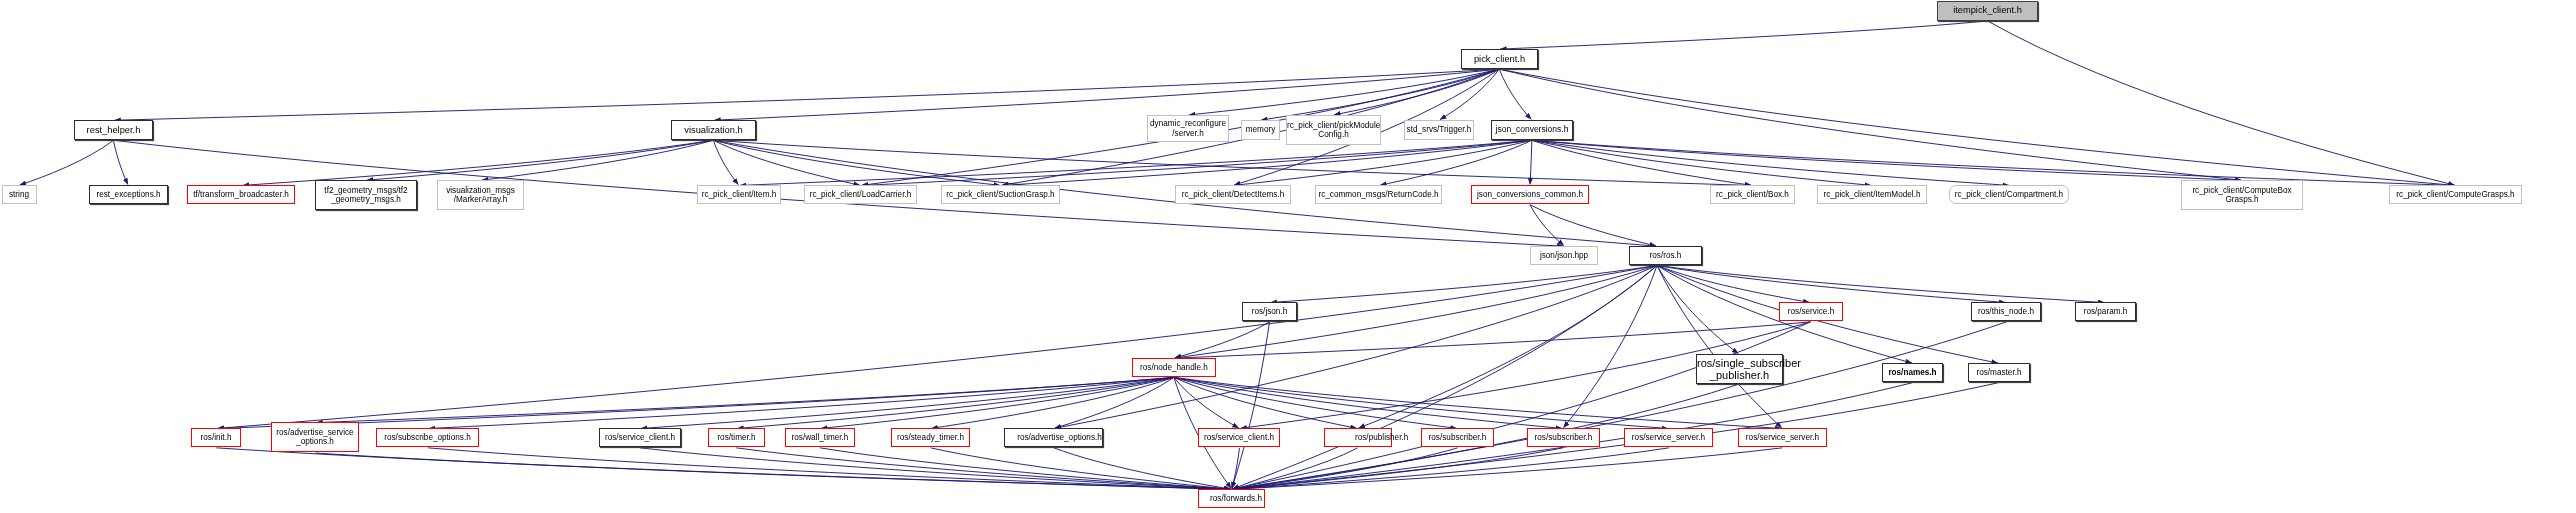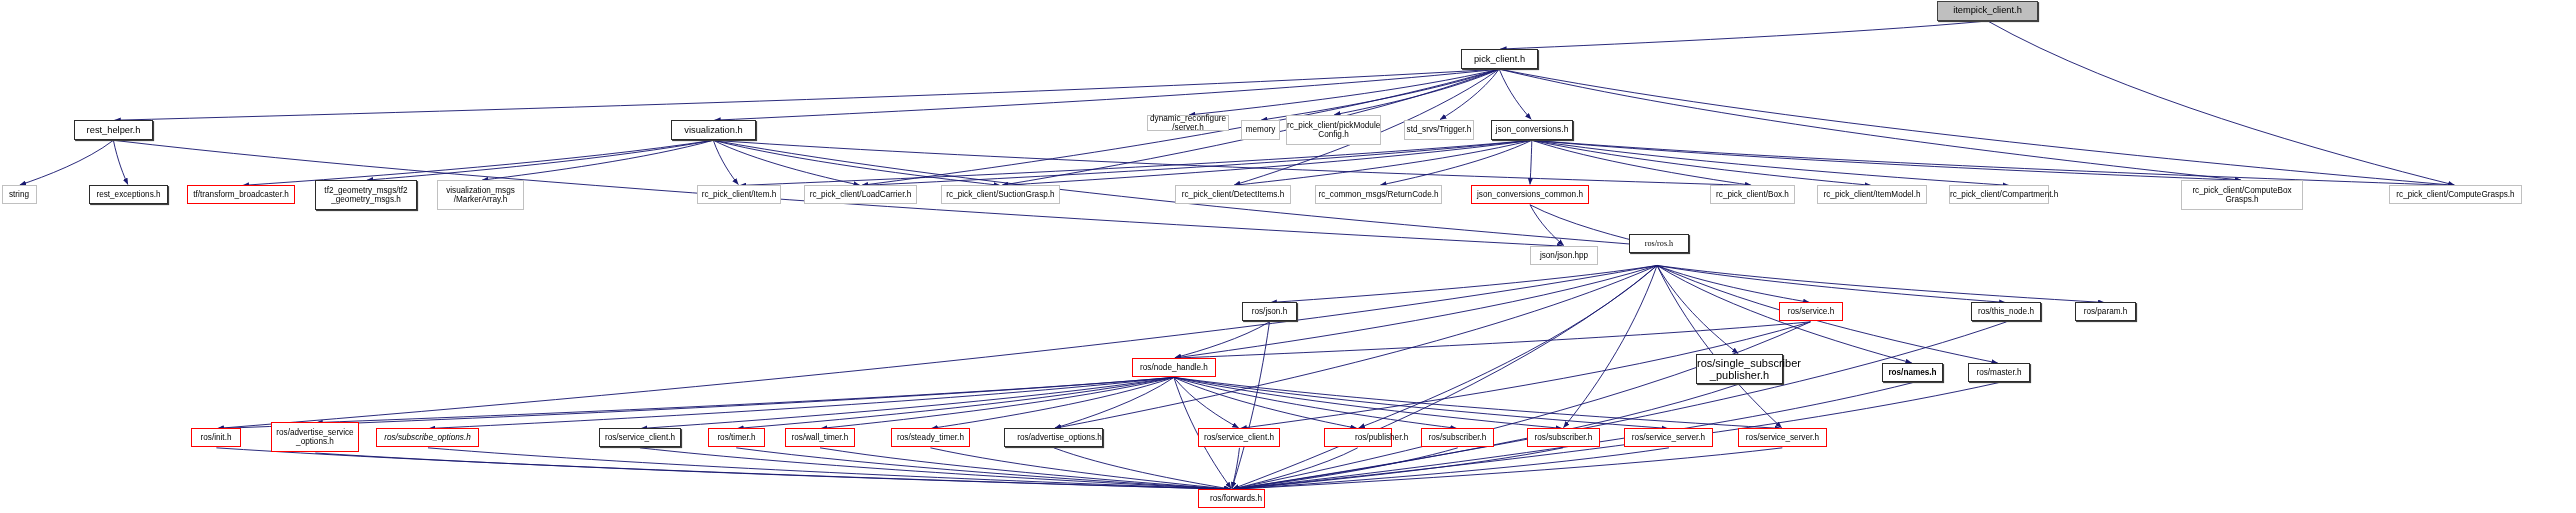"dynamic_reconfigure" div.node { height: 16px -> 27px }
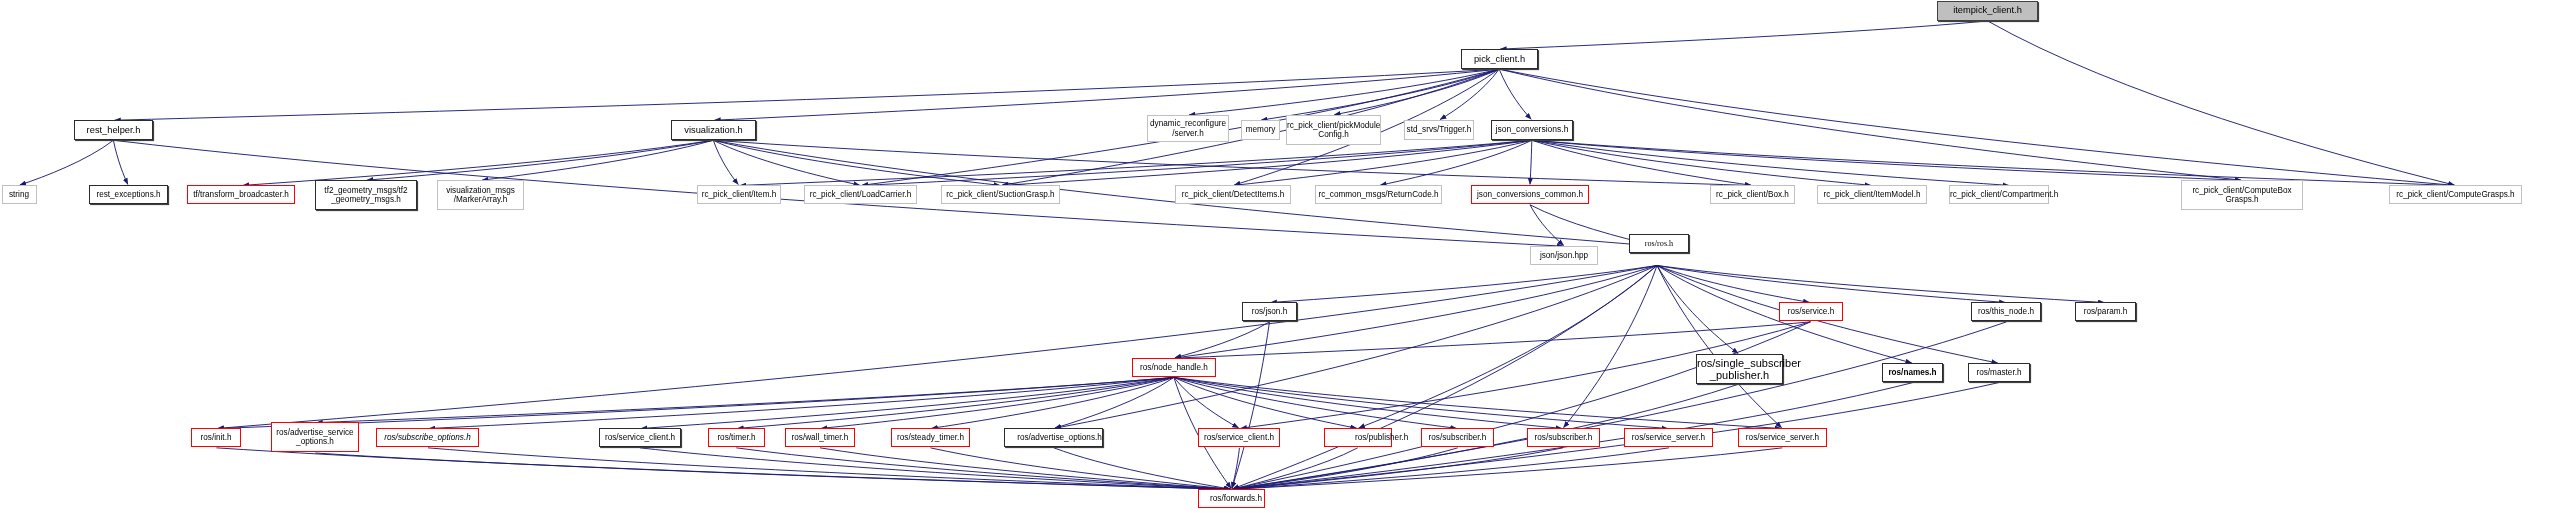"rc_pick_client/Compartment.h" div.node { border-radius: none -> 7px; width: 100px -> 120px }
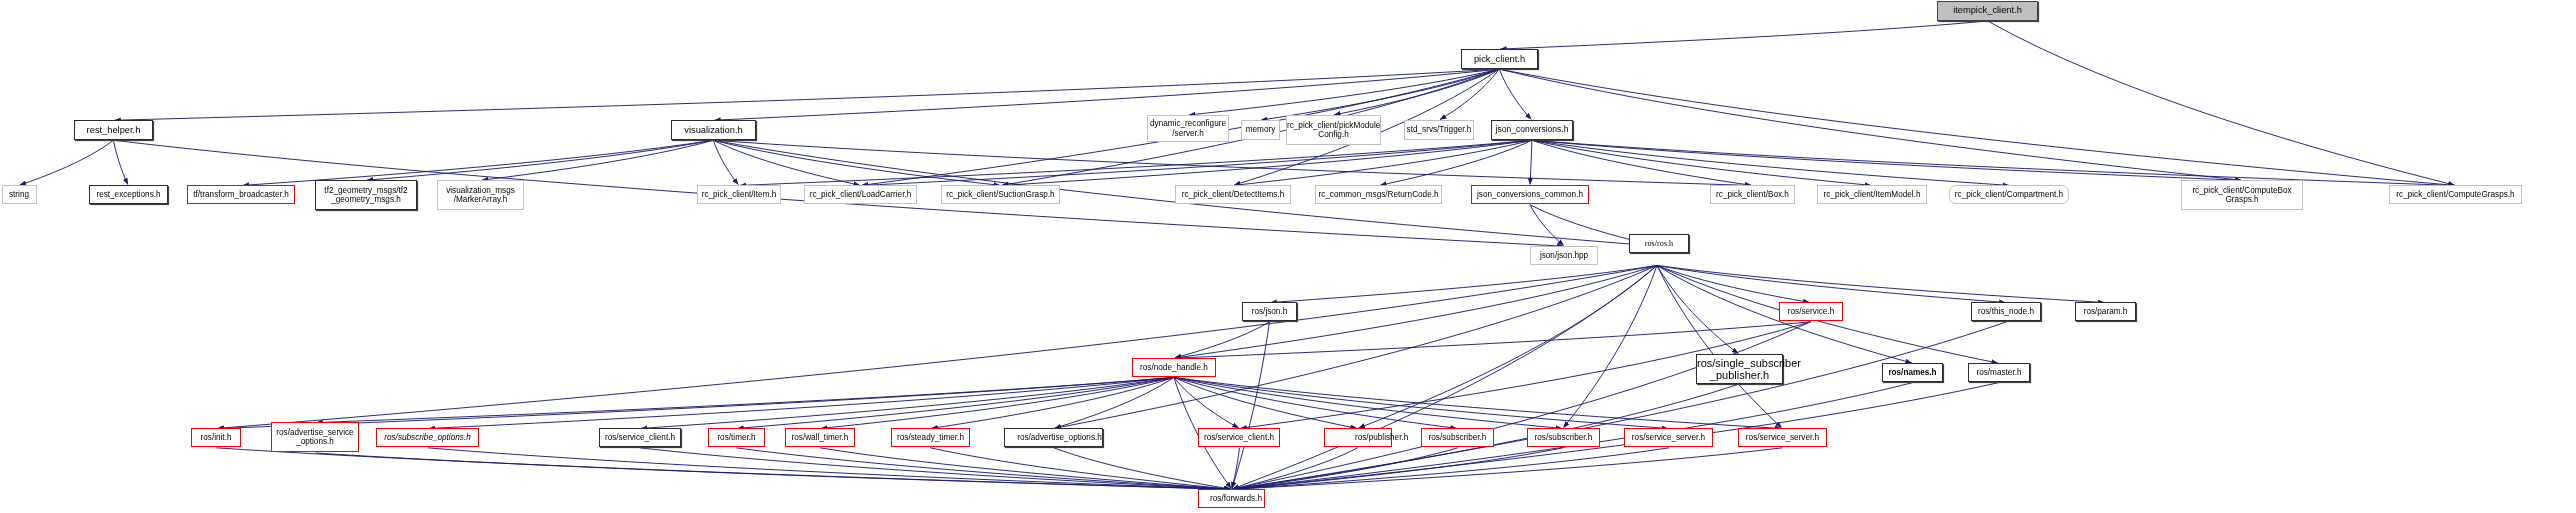"ros/ros.h" div.node { font-family: Liberation Serif, serif -> none; top: 234px -> 246px; width: 60px -> 73px }
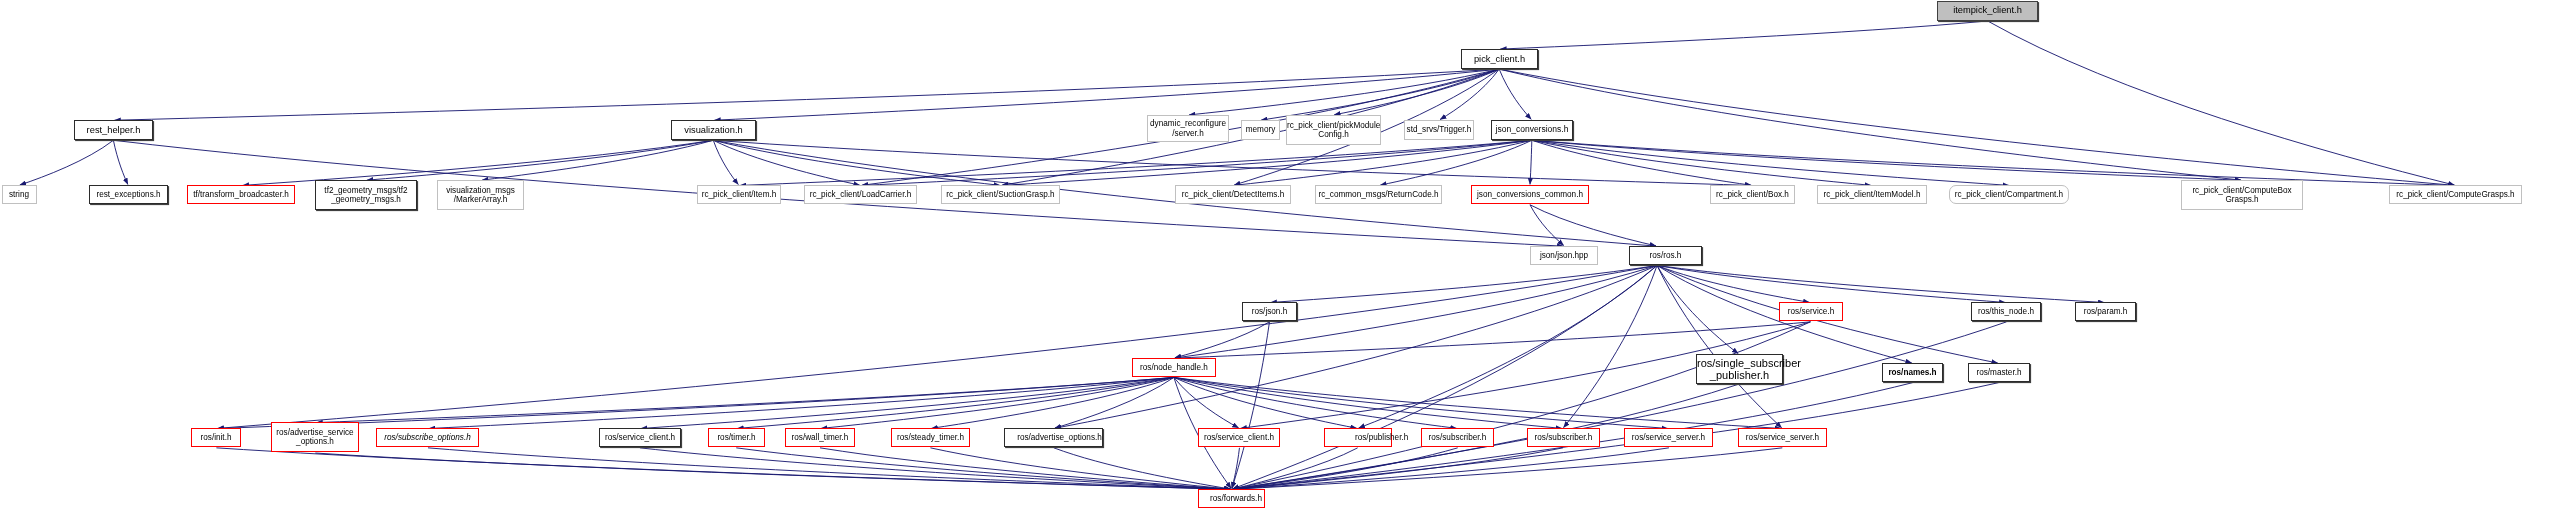"ros/subscribe_options.h" div.node { font-style: italic -> none }
